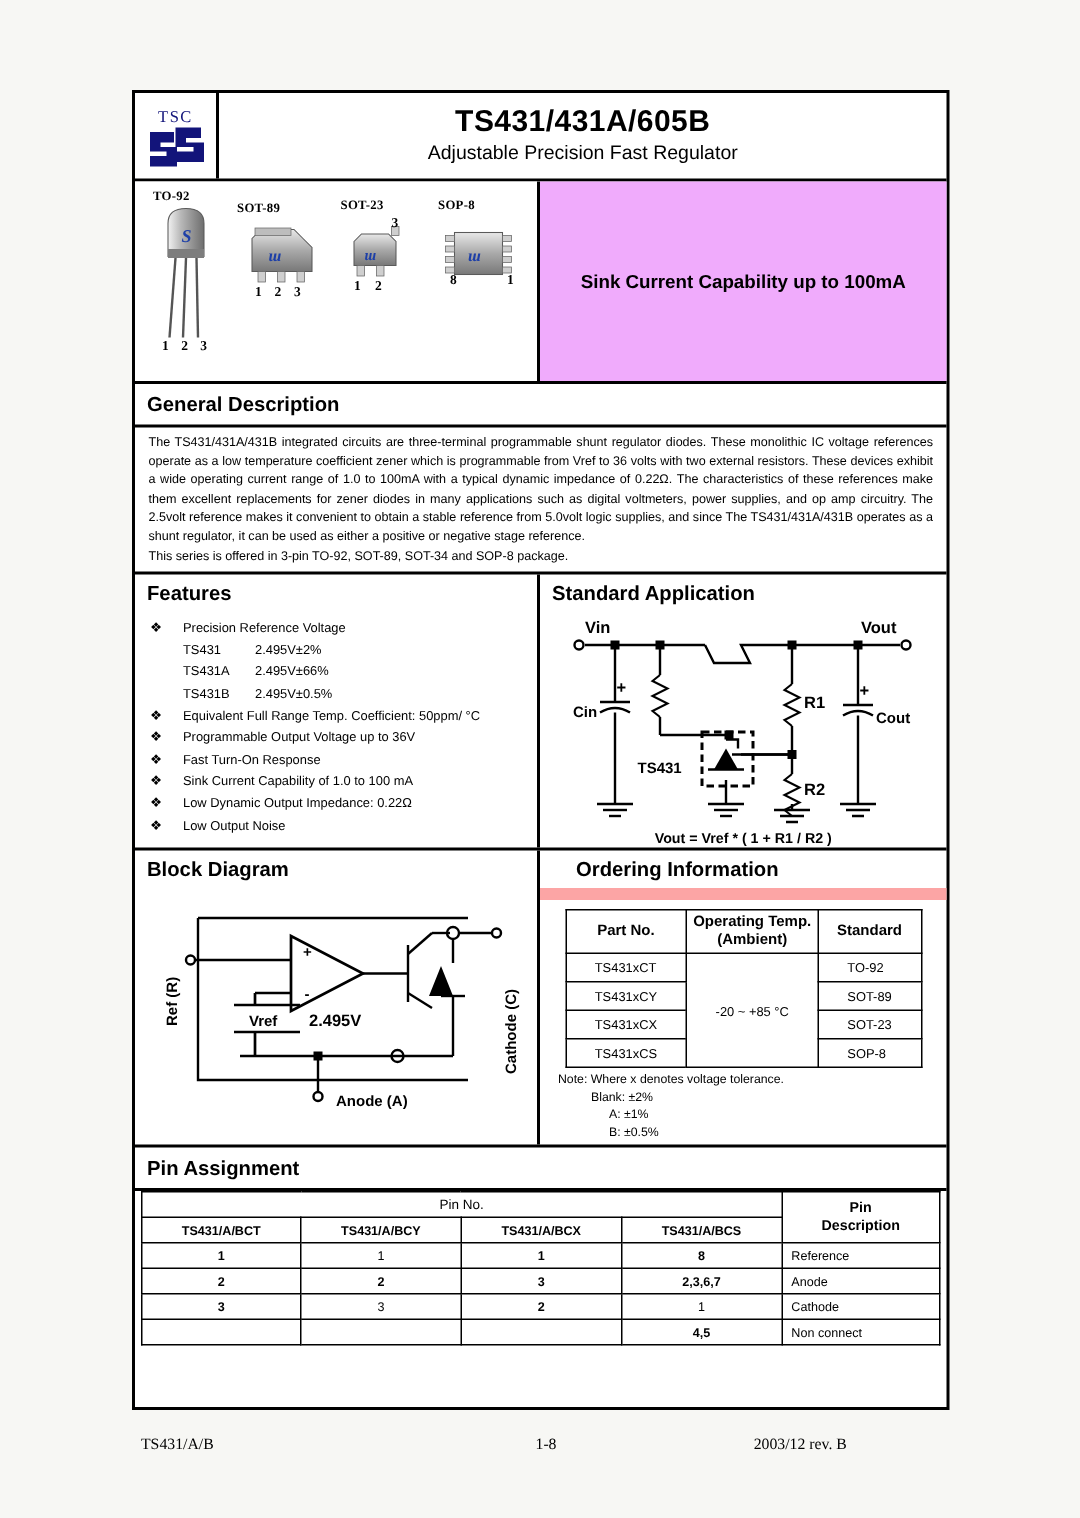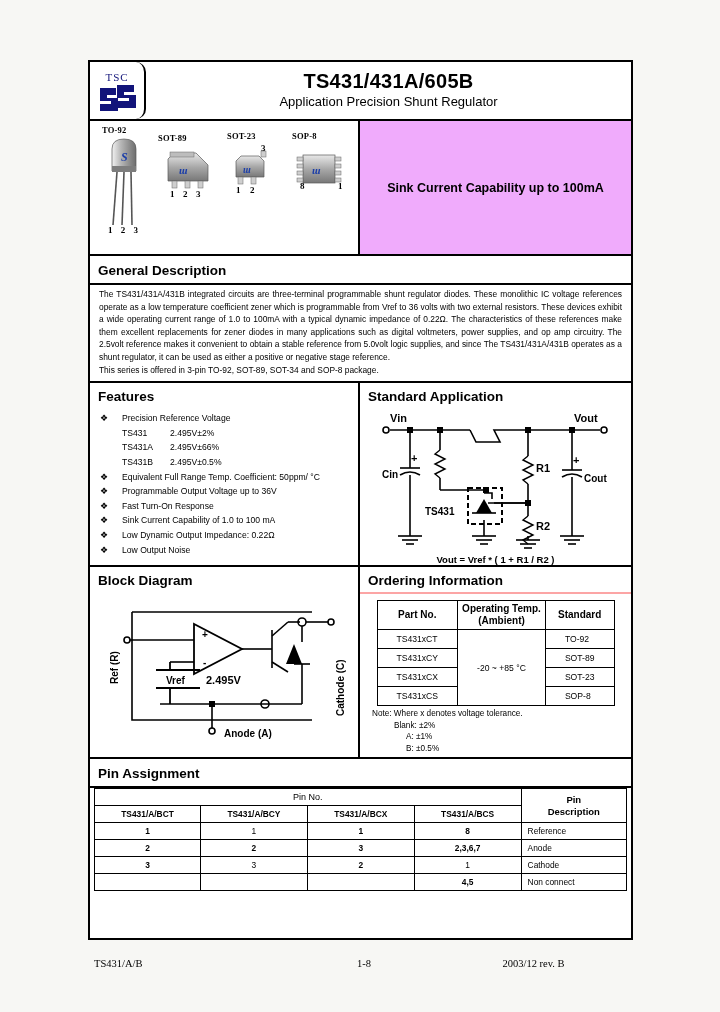"TSC" .logo-cell { border-radius: 10px -> none }
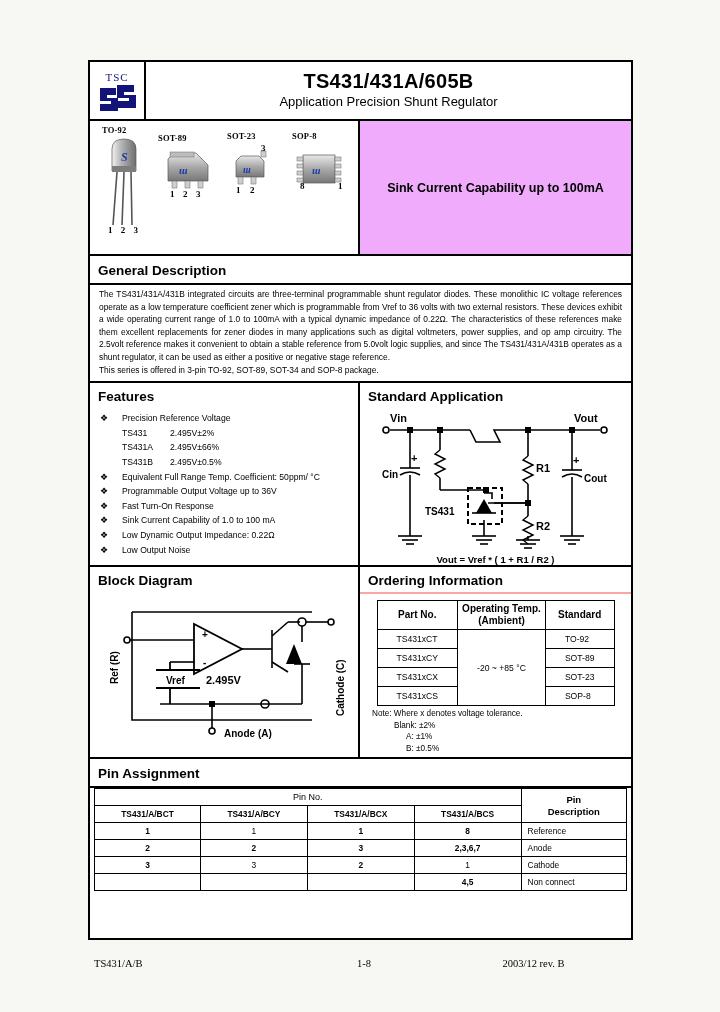"Application Precision Shunt Regulator" div.title-sub { text: Application Precision Shunt -> Adjustable Precision Fast }
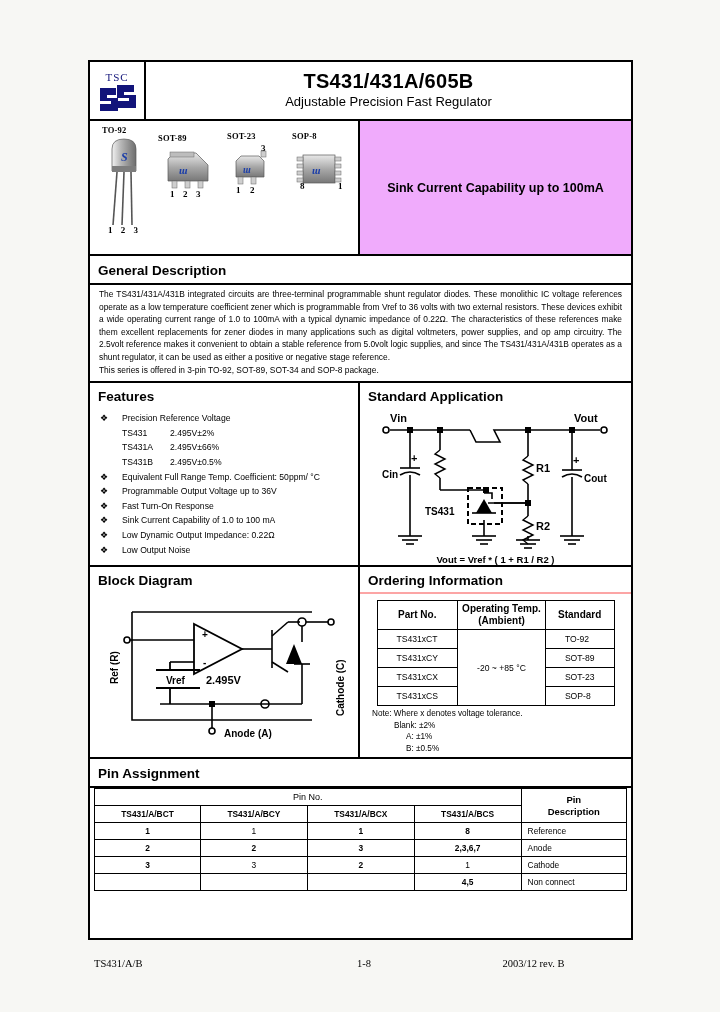"Ordering Information" .ord-head { border-bottom: 2px solid #fca5a5 -> 8px solid #fca5a5; padding: 4px 8px 3px 8px -> 4px 8px 3px 24px }
